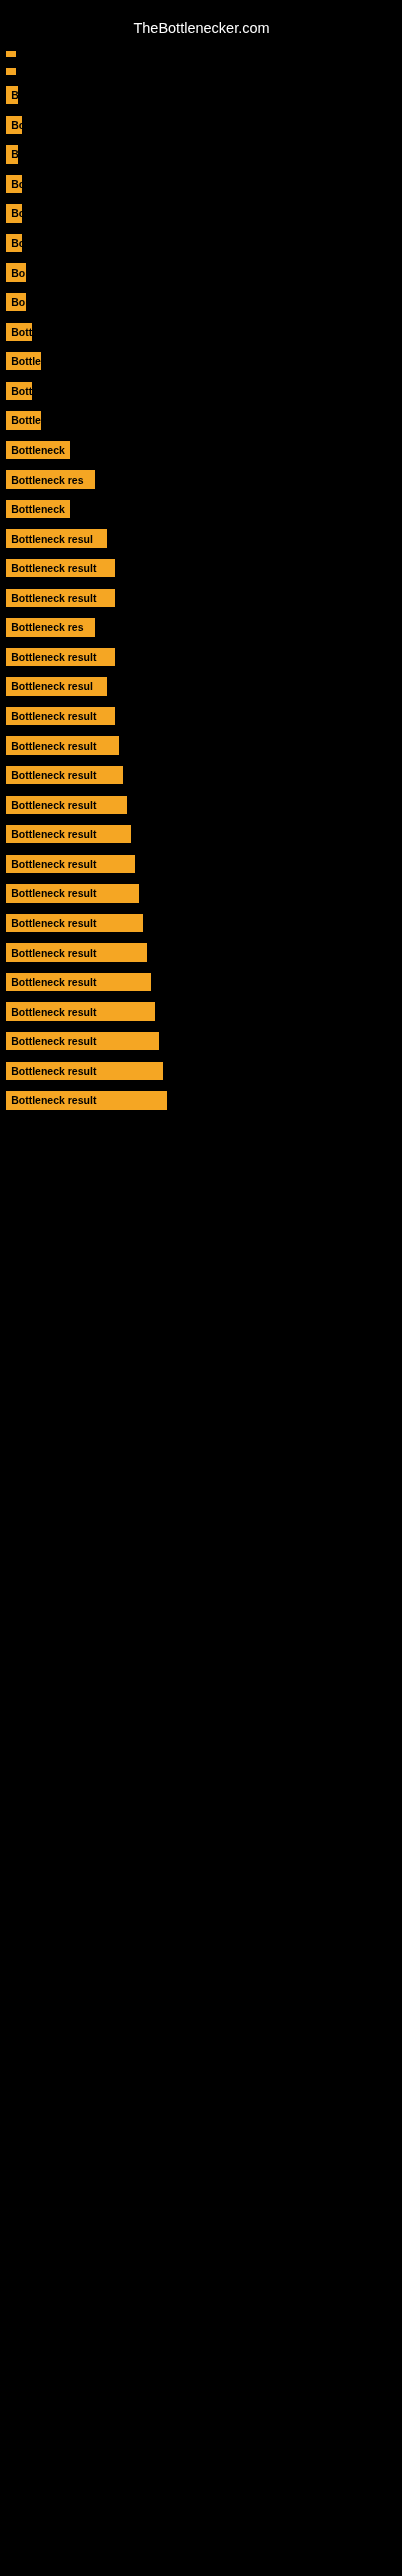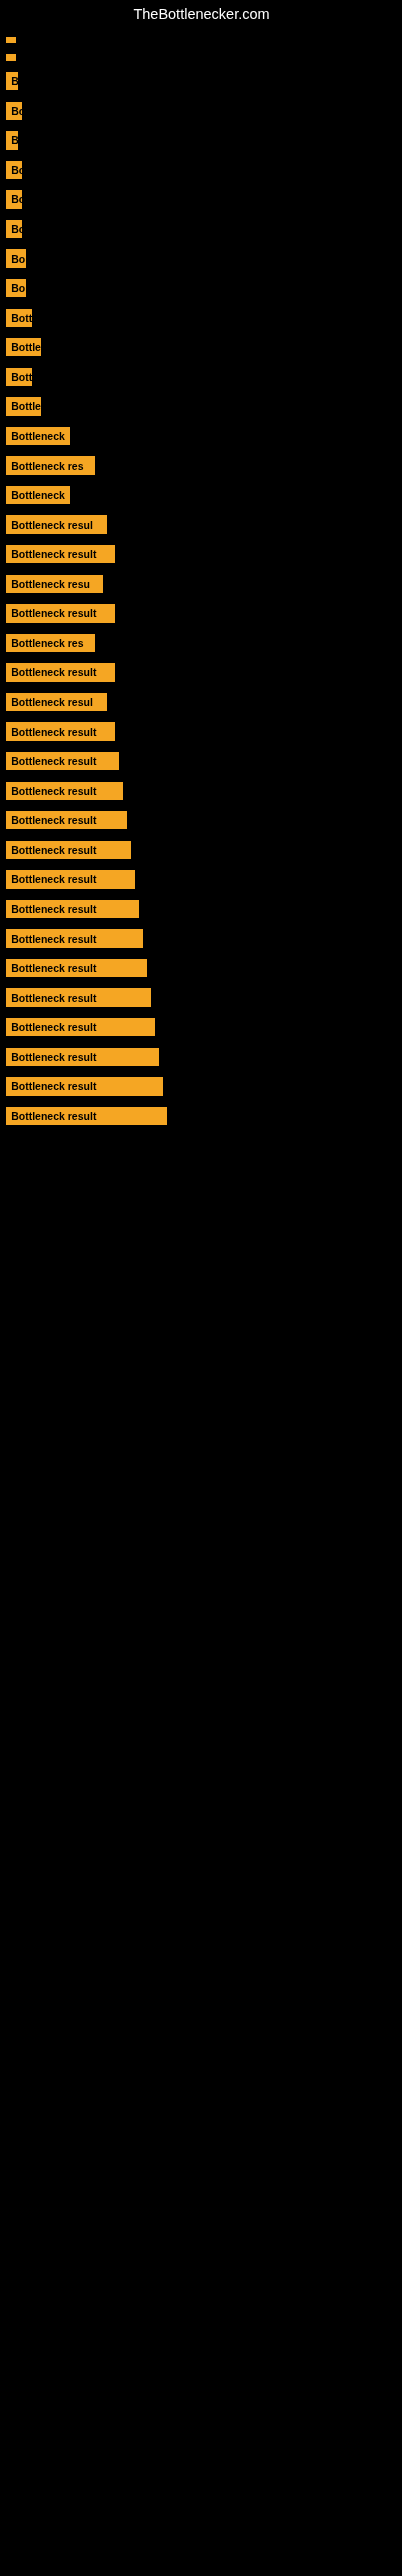"TheBottlenecker.com" .site-title { margin-top: none -> 14px }
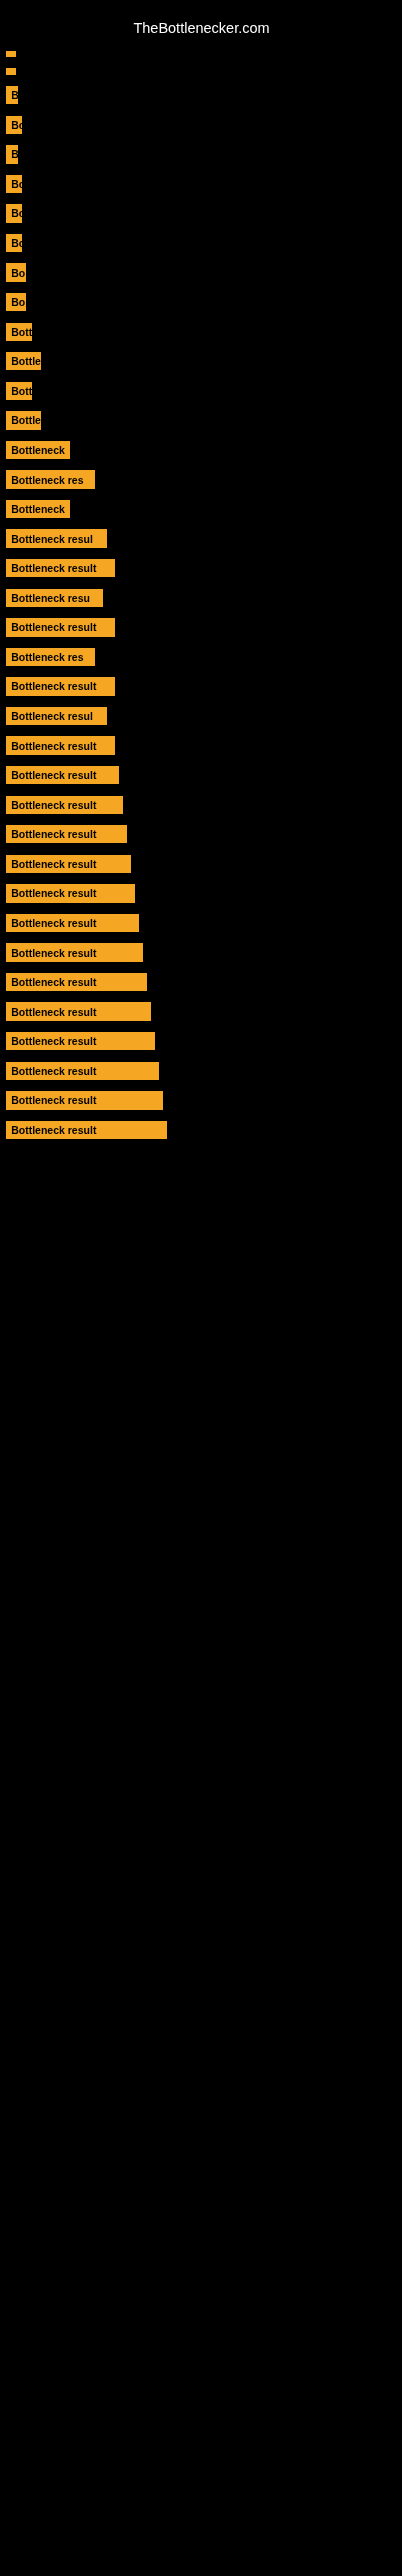"Bottleneck resu" div.bottleneck-item { html: <div> <span>Bottleneck resu</span> </div> -> none }
